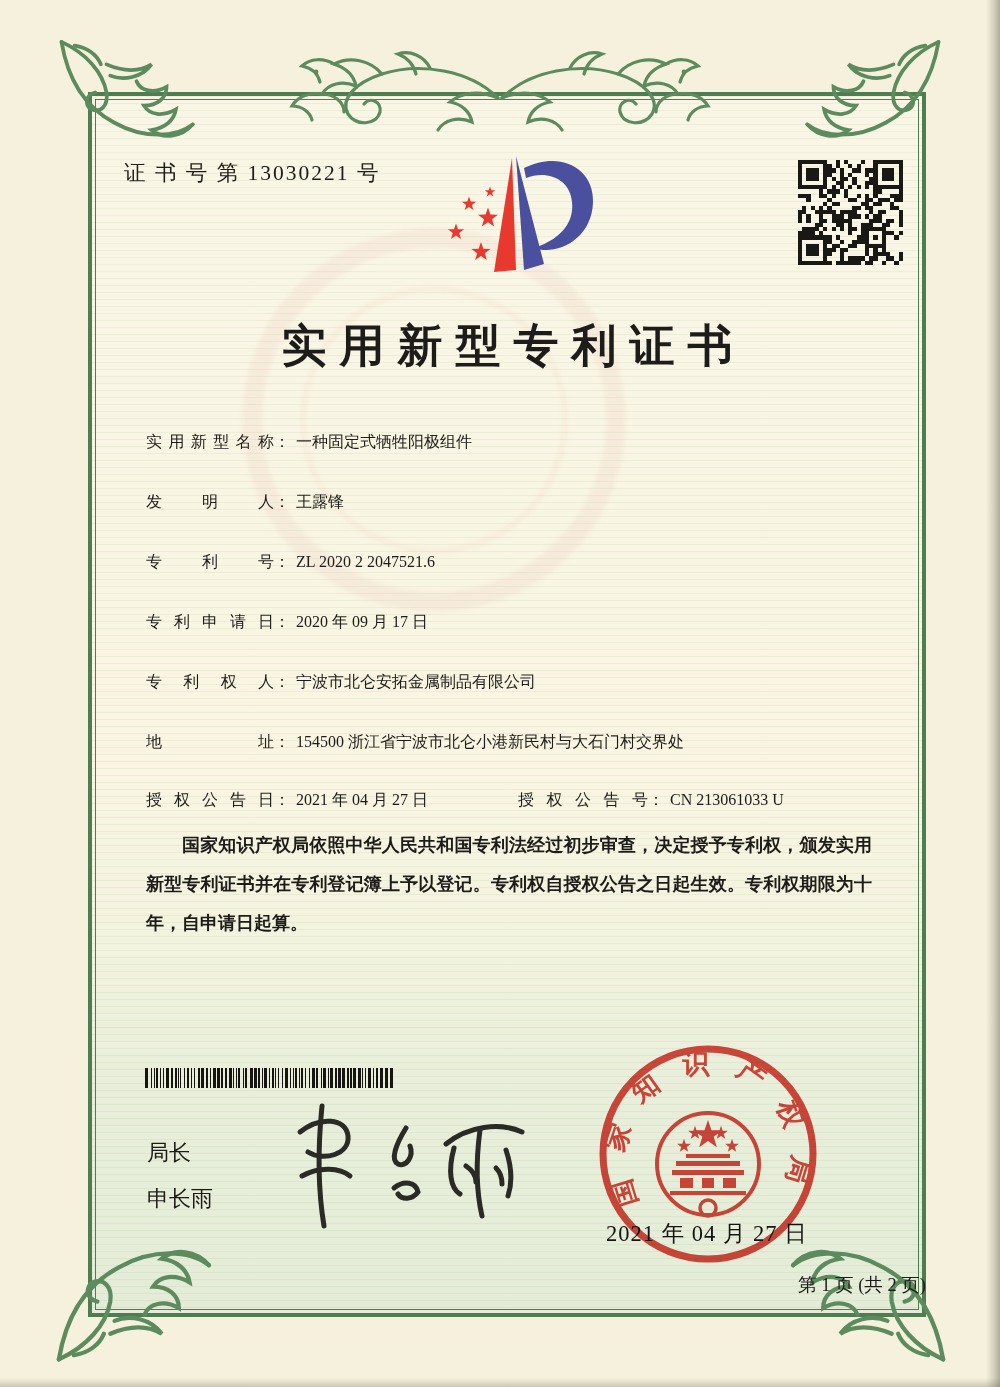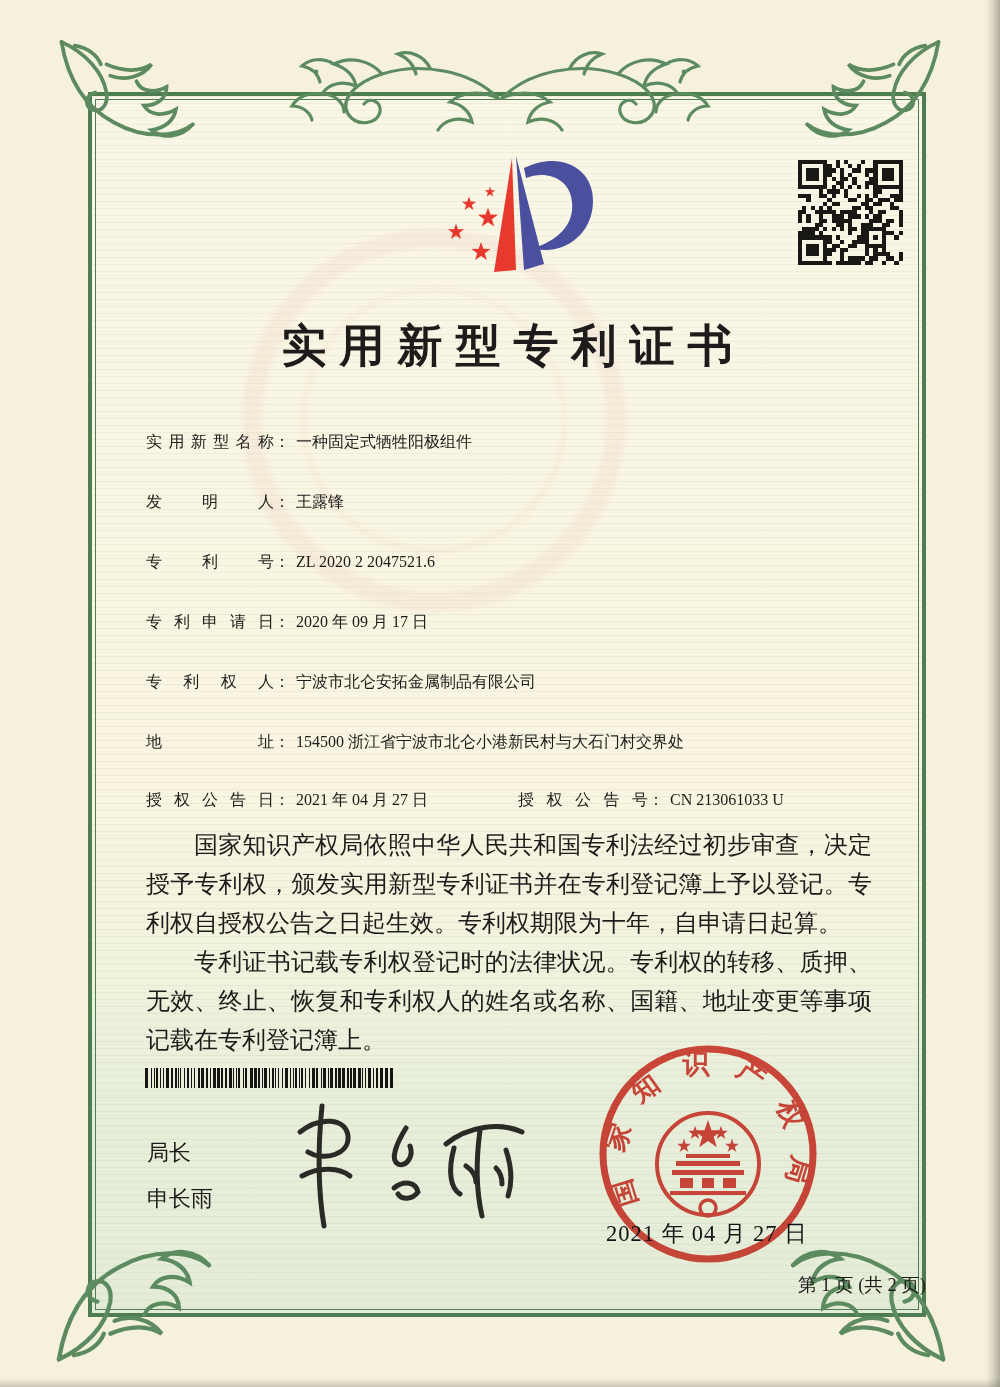"证 书 号 第 13030221" div.abs { html: none -> <div>证 书 号 第 13030221 号</div> }
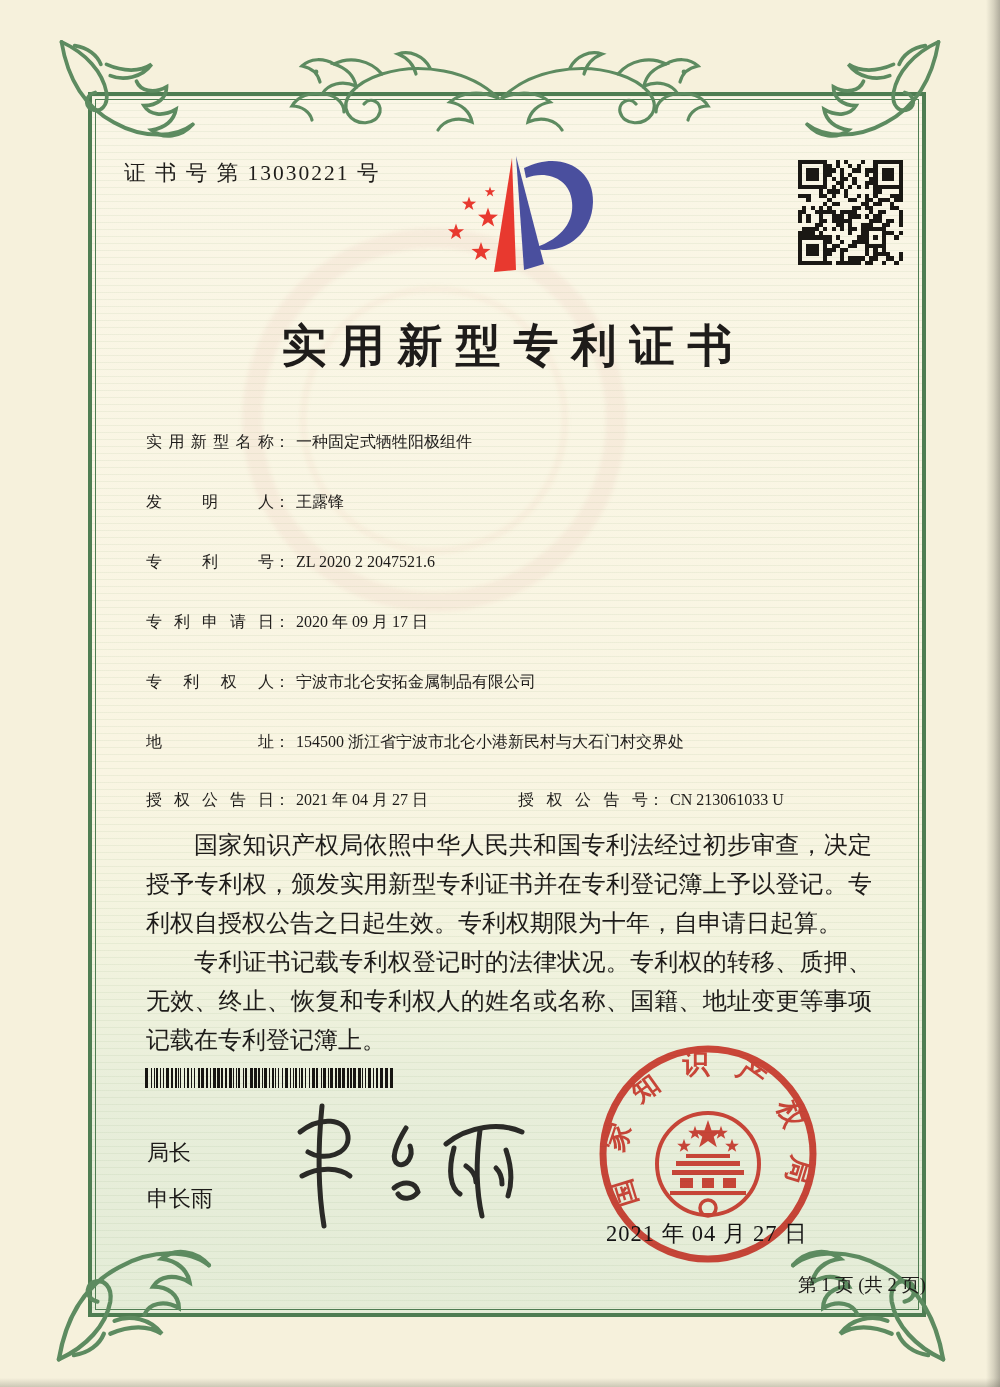"国家知识产权局依照中华人民共和国专利法经过初步审查，决定授予专利权，颁发实用新型" #paras { font-size: 24px -> 18px; font-weight: none -> bold }
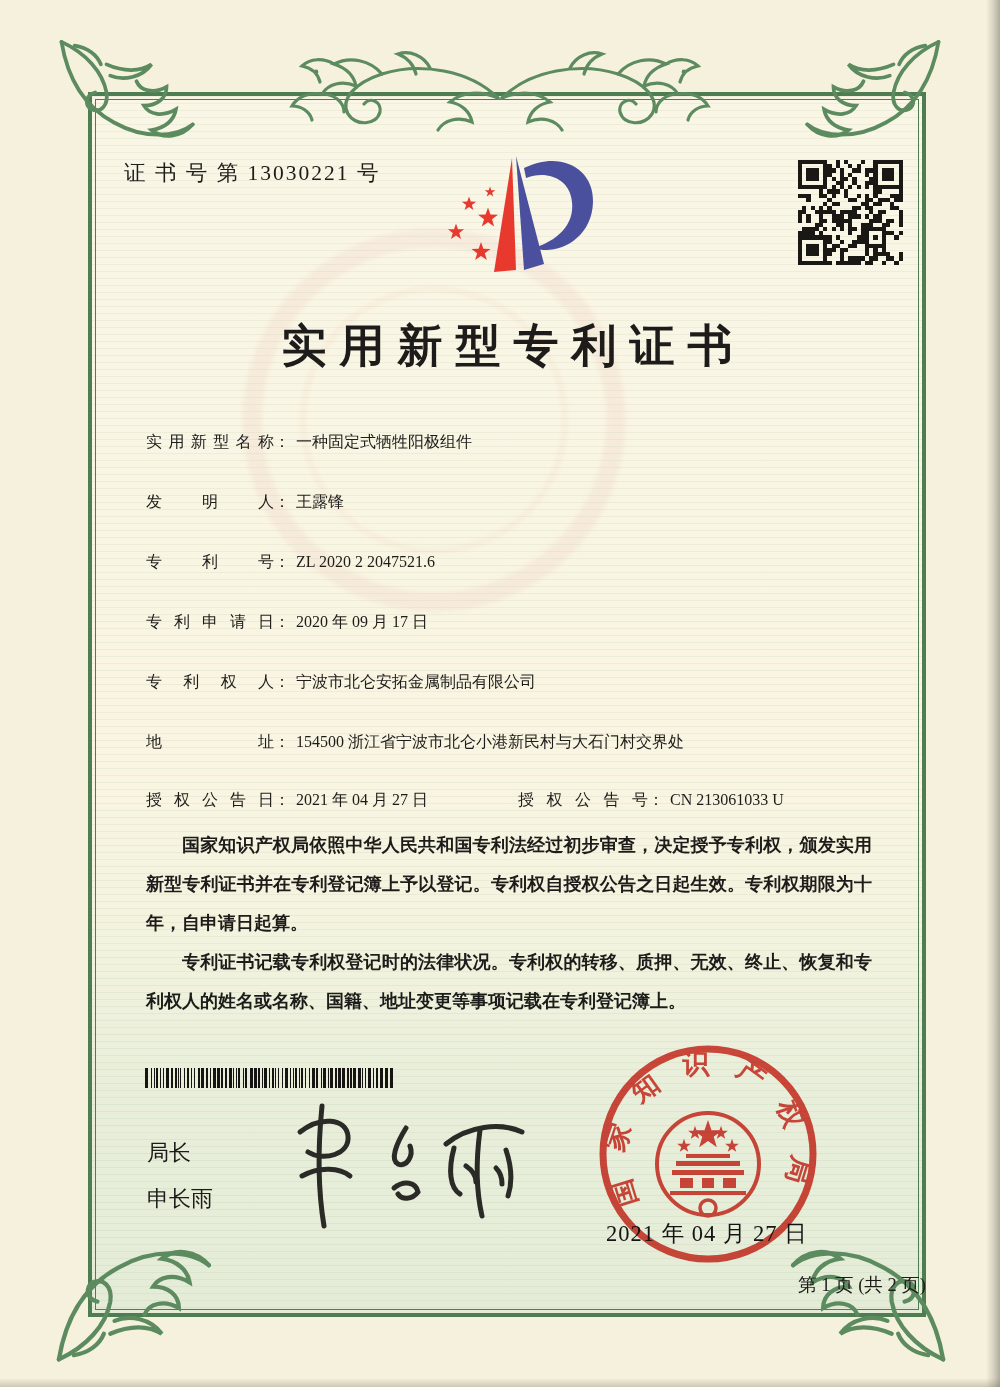"专利证书记载专利权登记时的法律状况。专利权的转移、质押、无效、终止、恢复和专利权" p { html: <p>专利证书记载专利权登记时的法律状况。专利权的转移、质押、无效、终止、恢复和专利权人的姓名或名称、国籍、地址变更等事项记载在专利登记簿上。</p> -> none }
